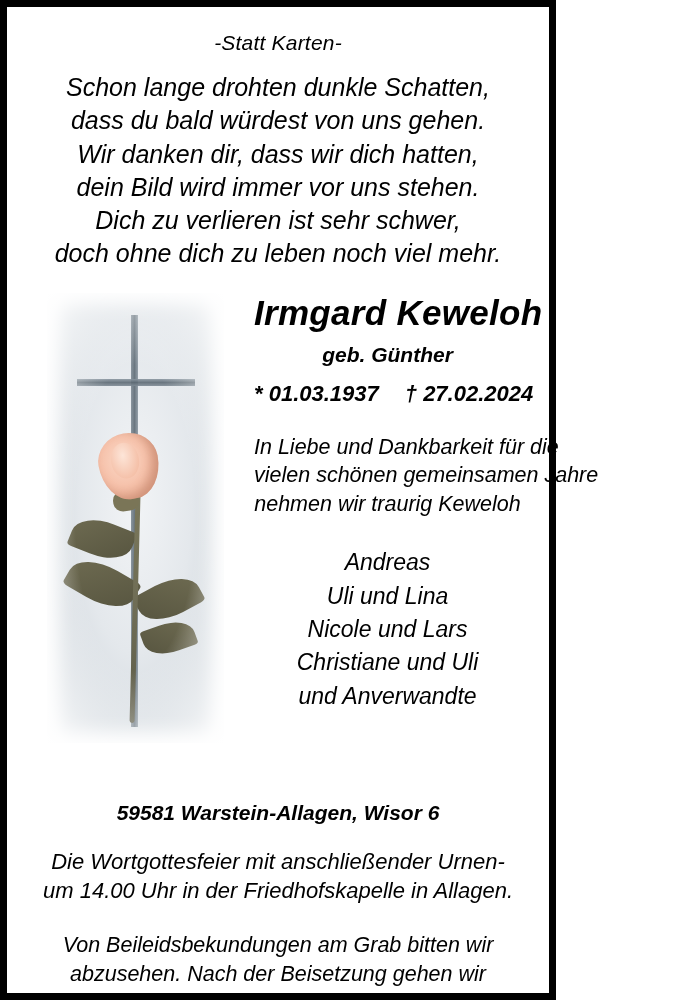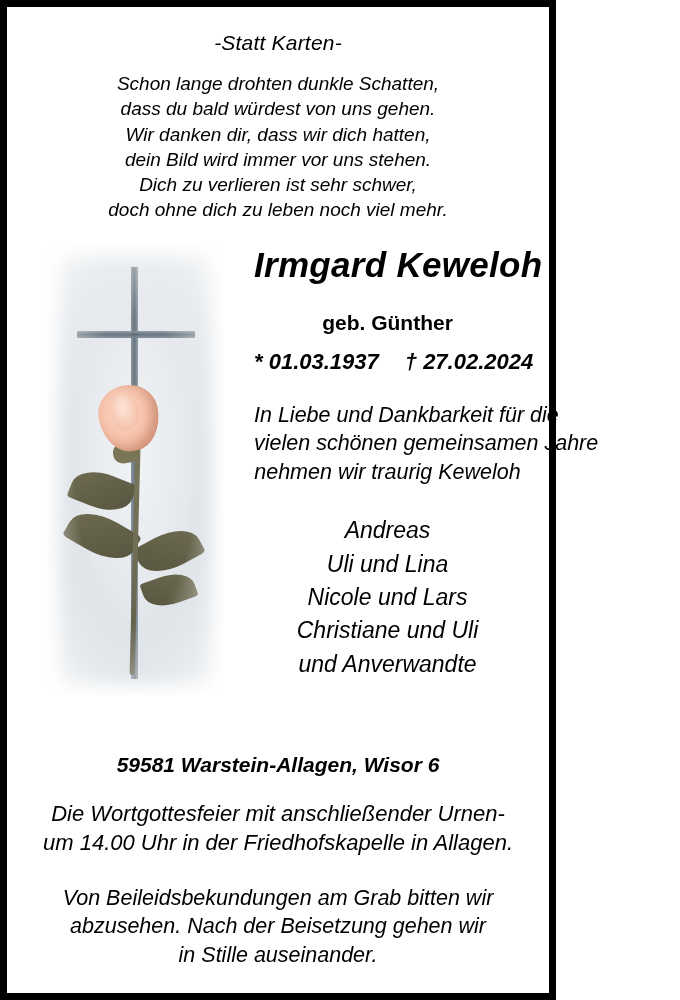"Schon lange drohten dunkle Schatten," .poem { font-size: 19px -> 25px }
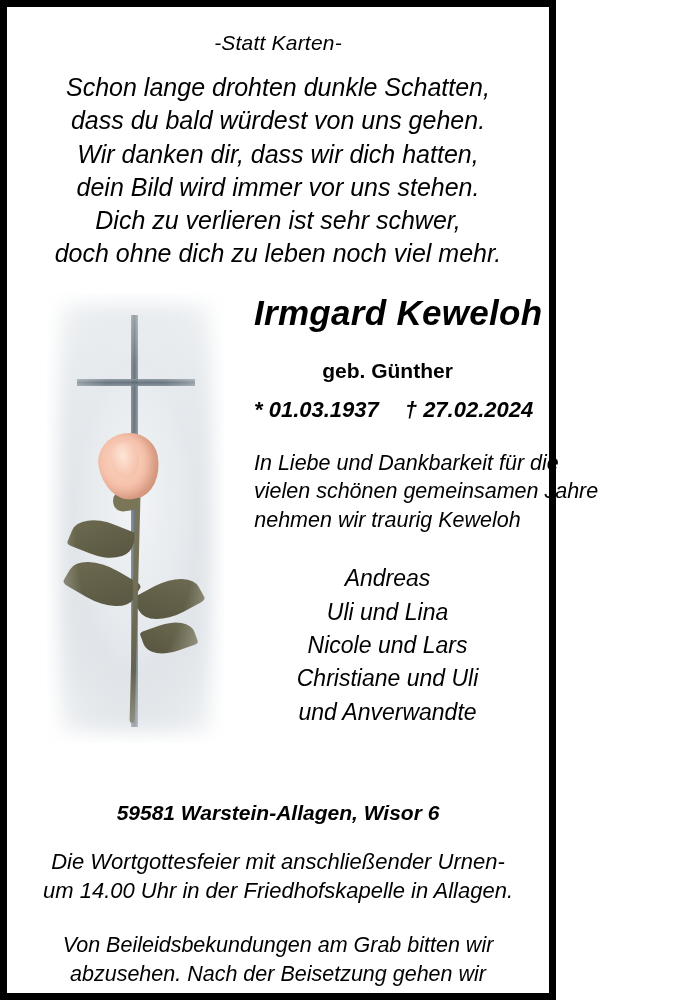"geb. Günther" .maiden { font-style: none -> italic; margin-top: 26px -> 10px }
